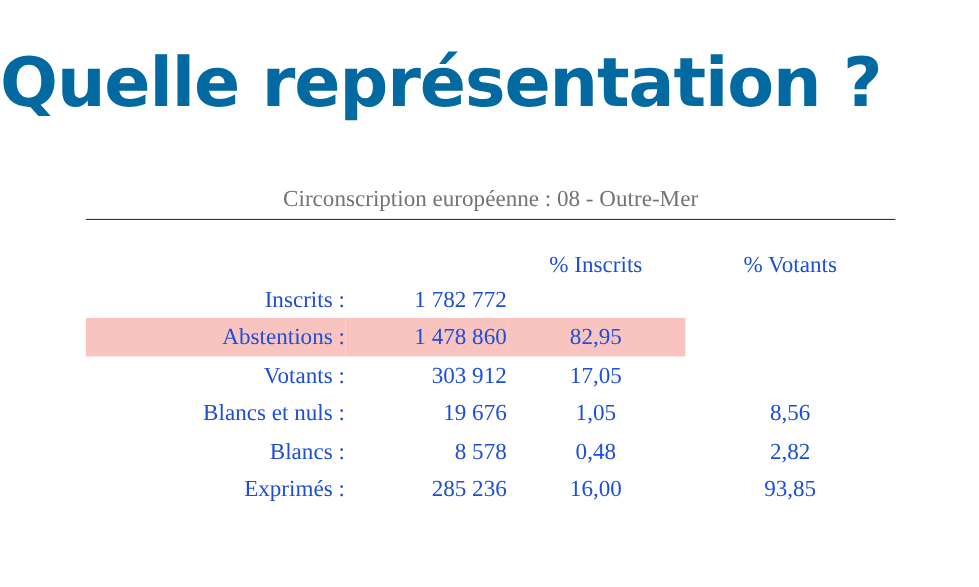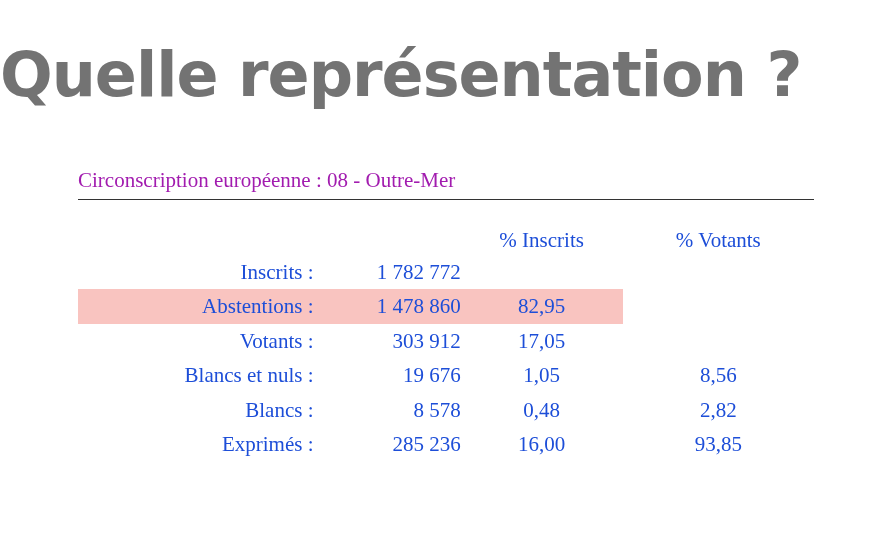"Quelle représentation ?" .title { color: #737373 -> #0369a1 }
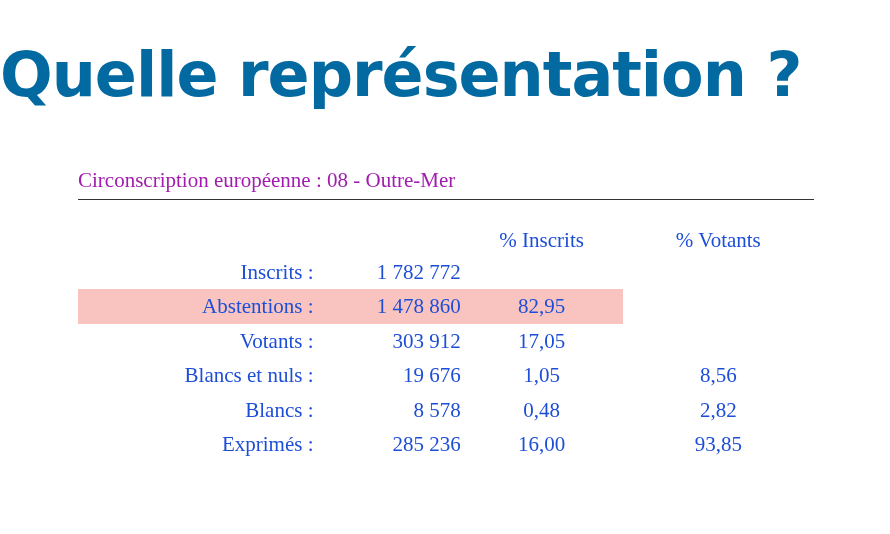"Circonscription européenne : 08 -" .table-caption { color: #a21caf -> #737373; text-align: none -> center }
